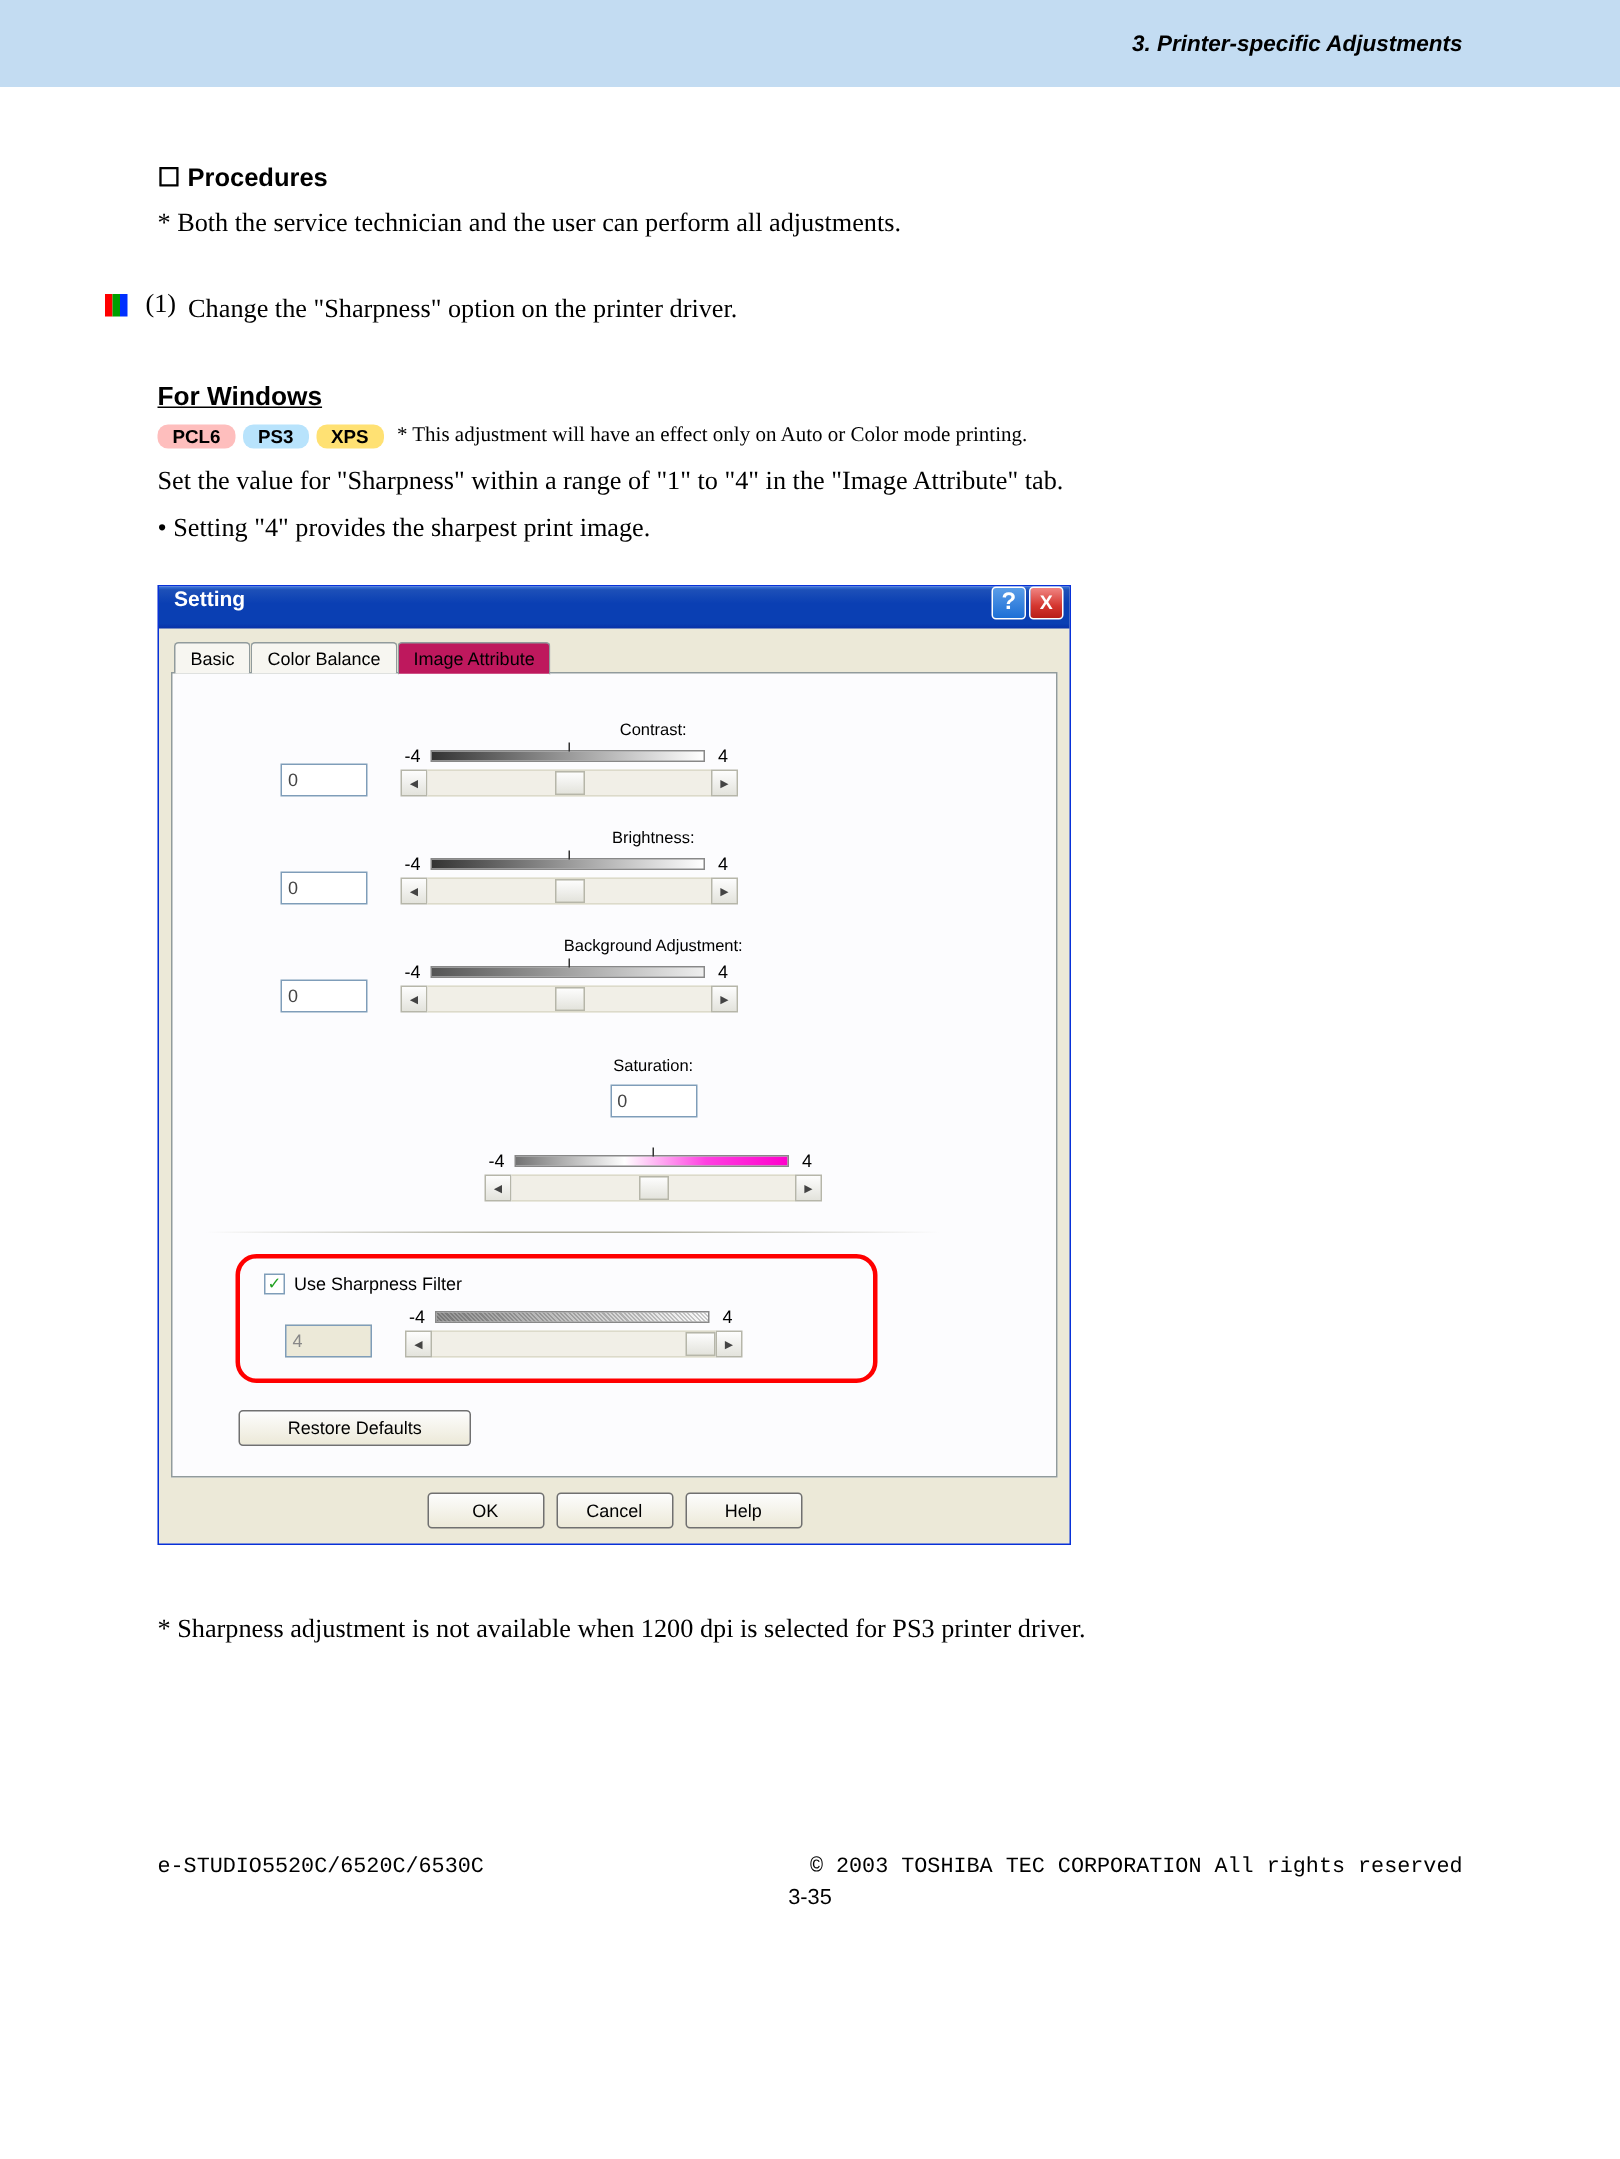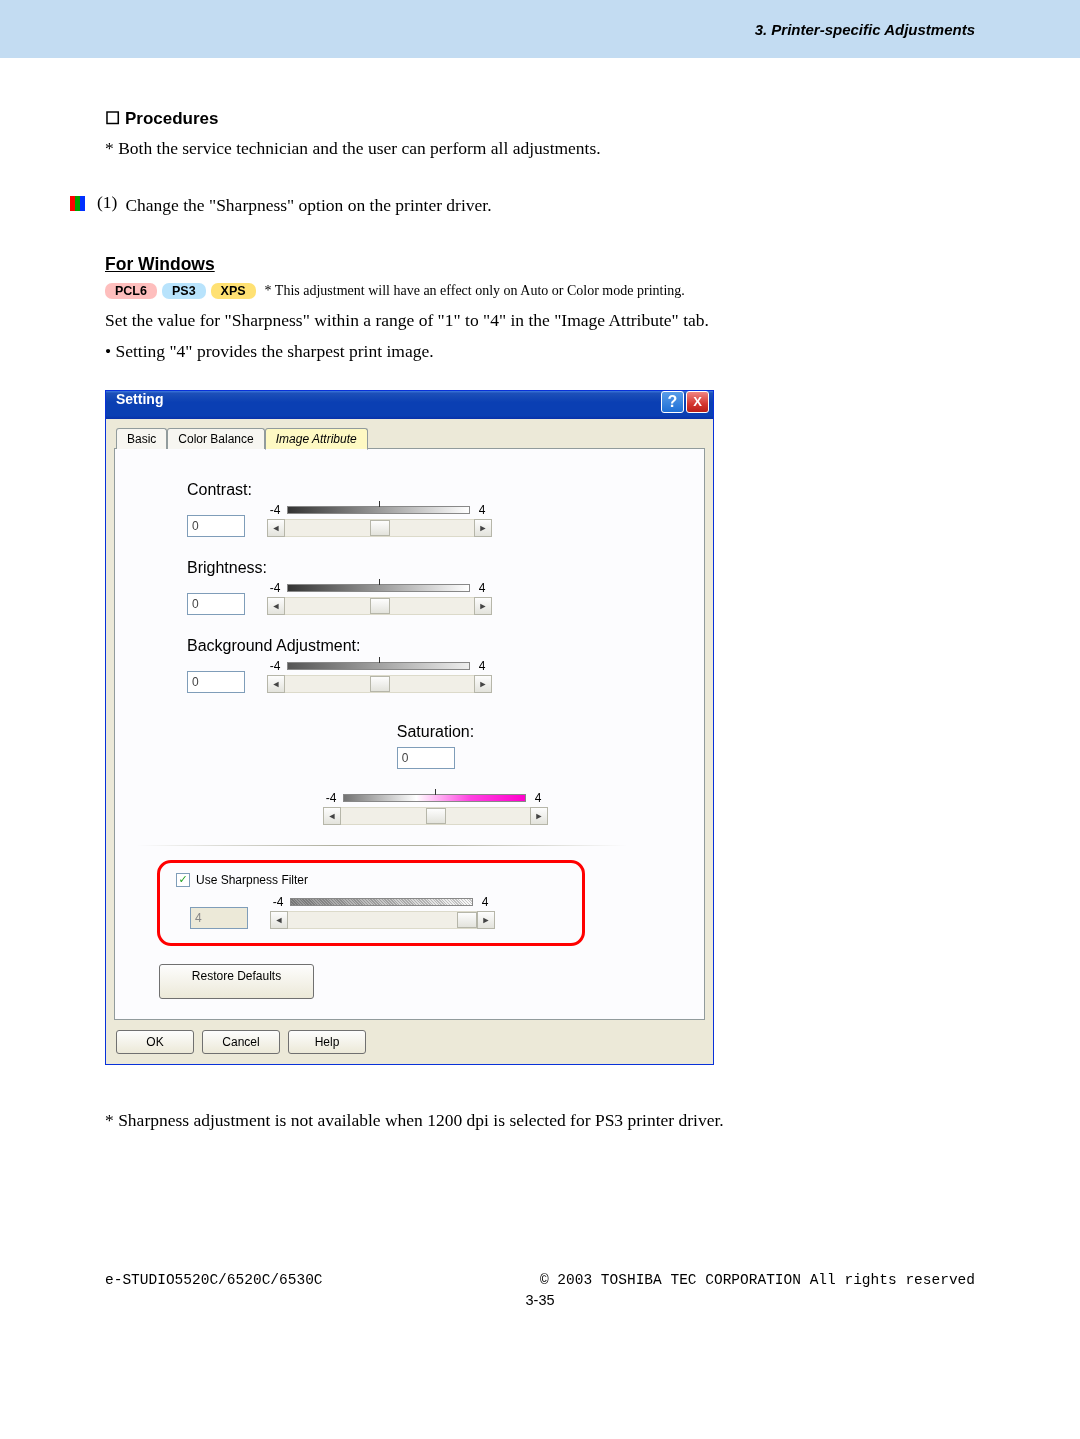"Image Attribute" .tab.active { background: #fef9c3 -> #be185d; font-style: italic -> none }
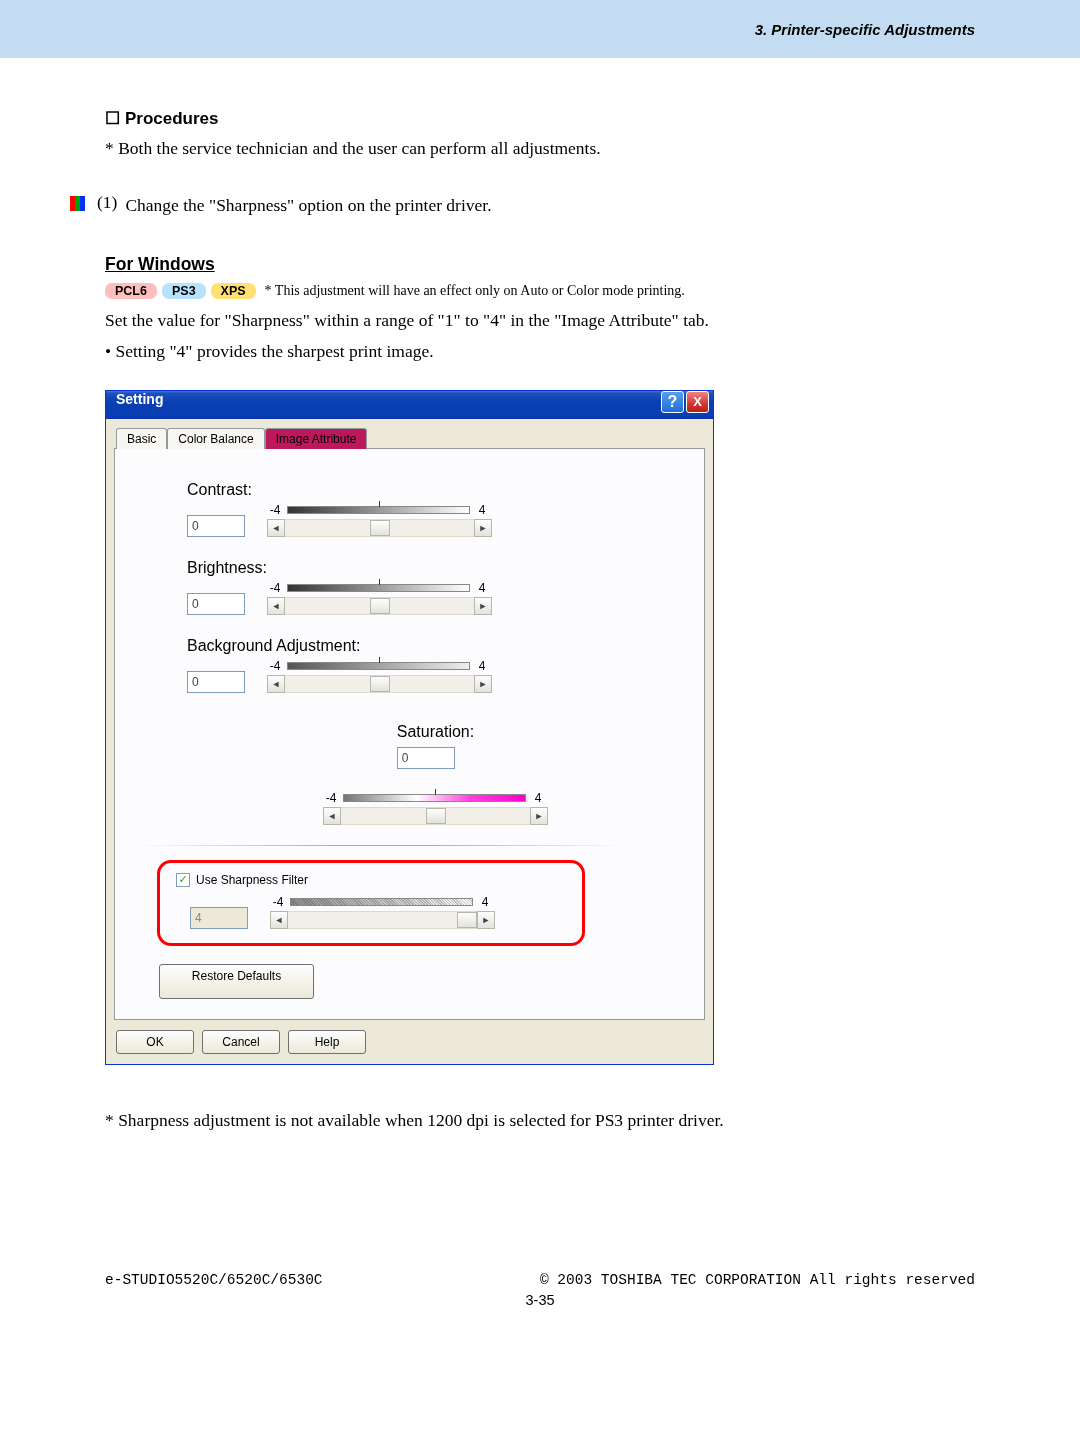"Contrast:" .attr-label { font-size: 16px -> 11px; text-align: none -> center }
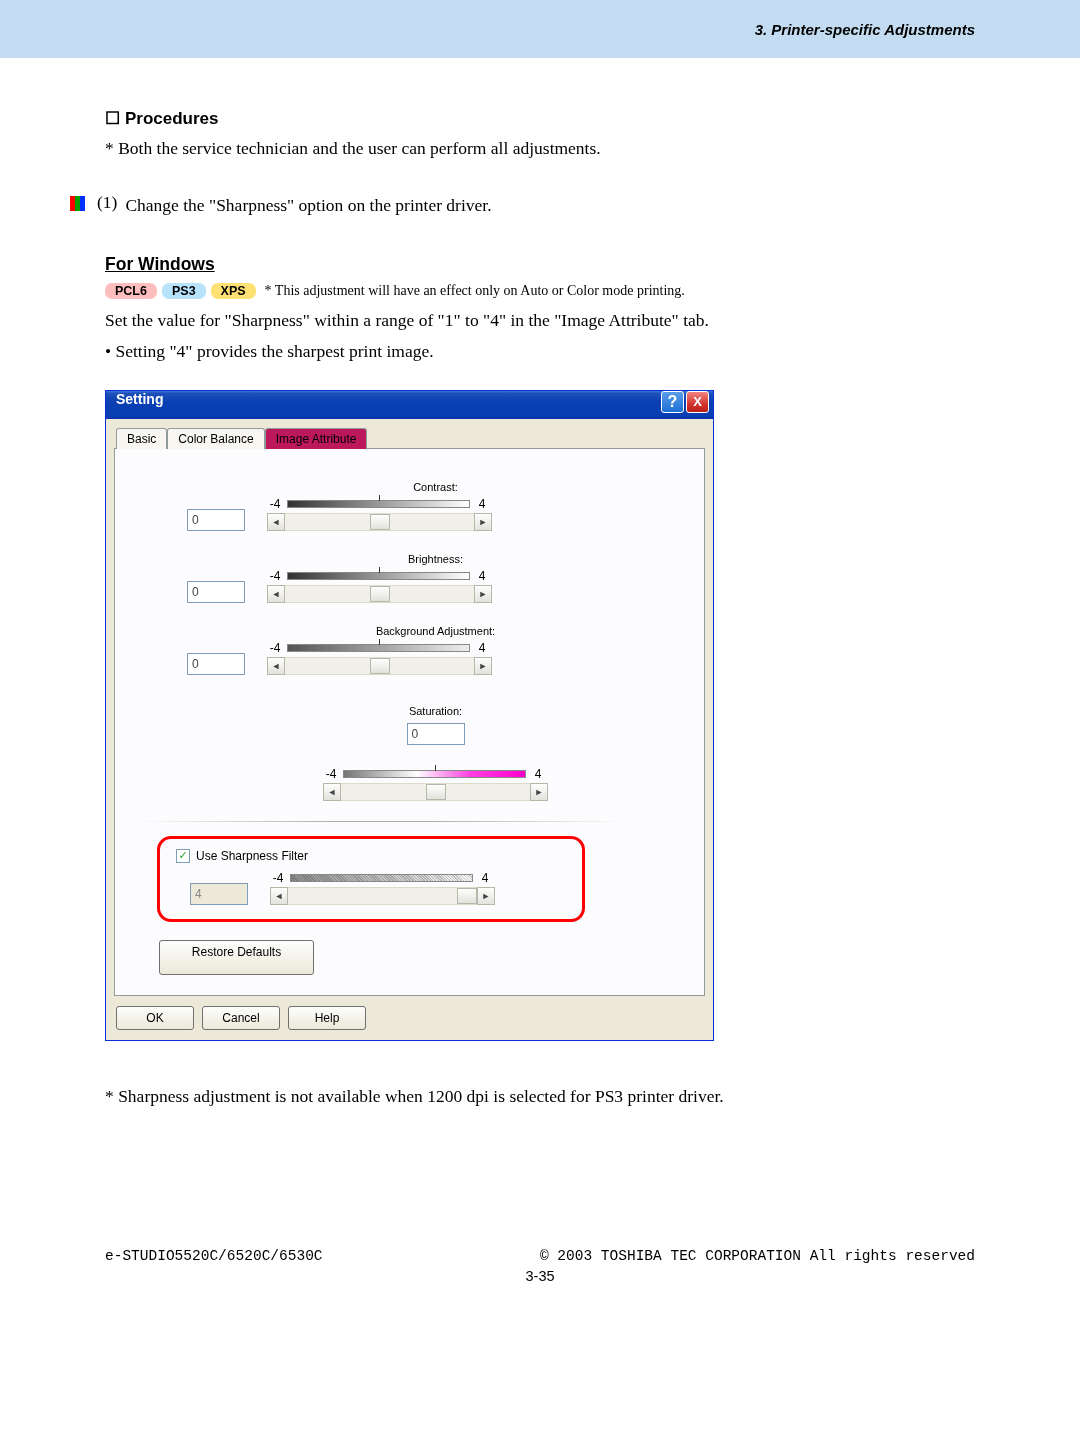"Restore Defaults" .restore-btn { height: 35px -> 24px }
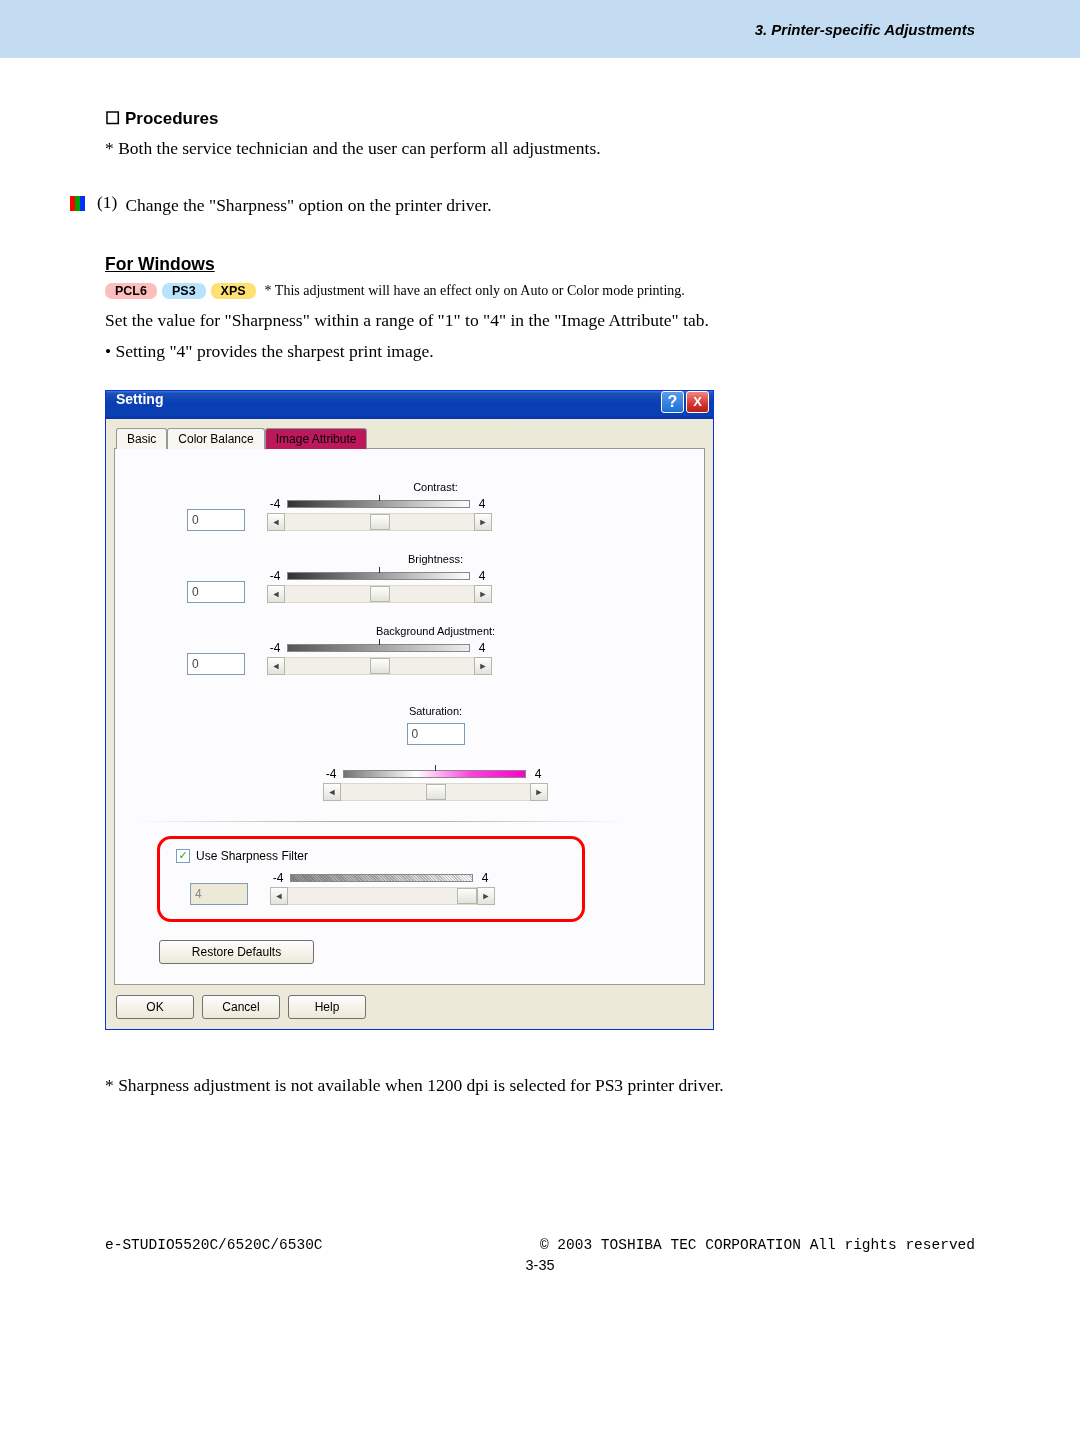"OK" .dlg-buttons { justify-content: flex-start -> center }
